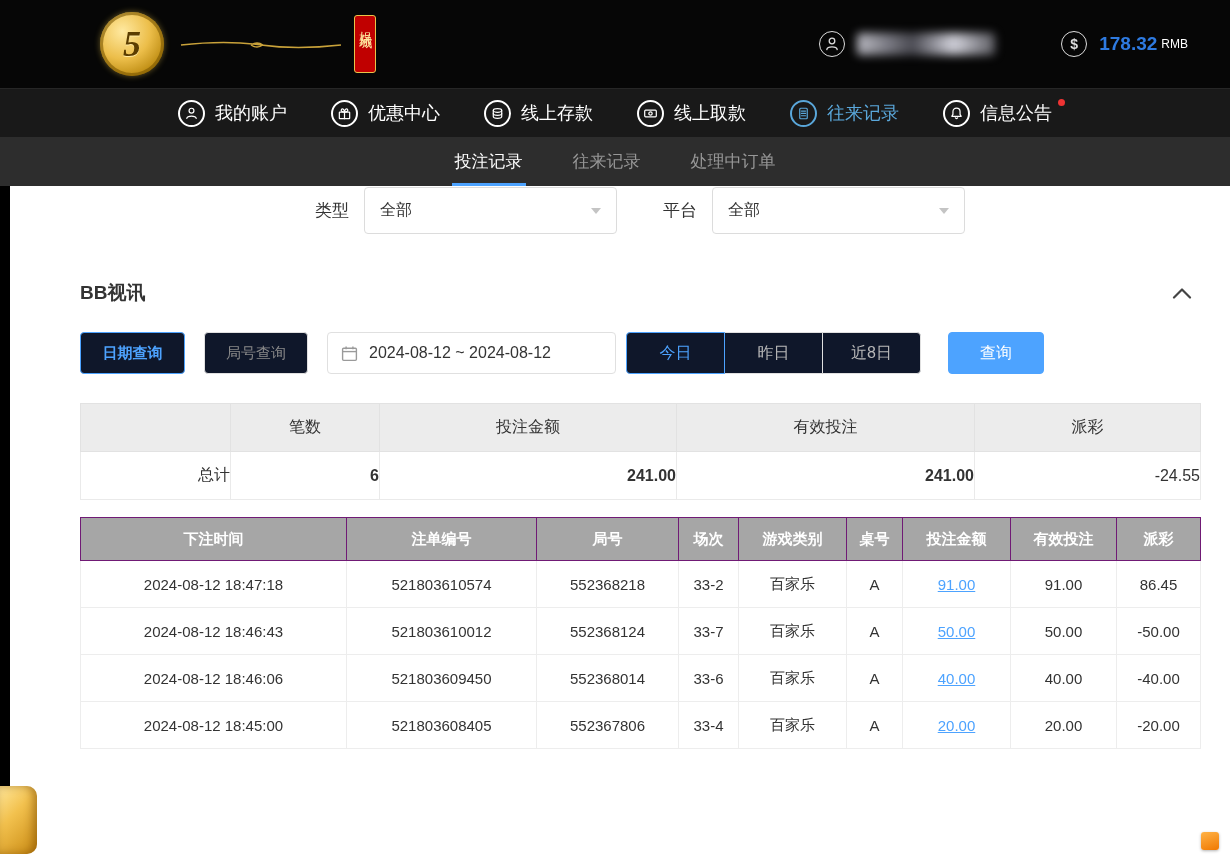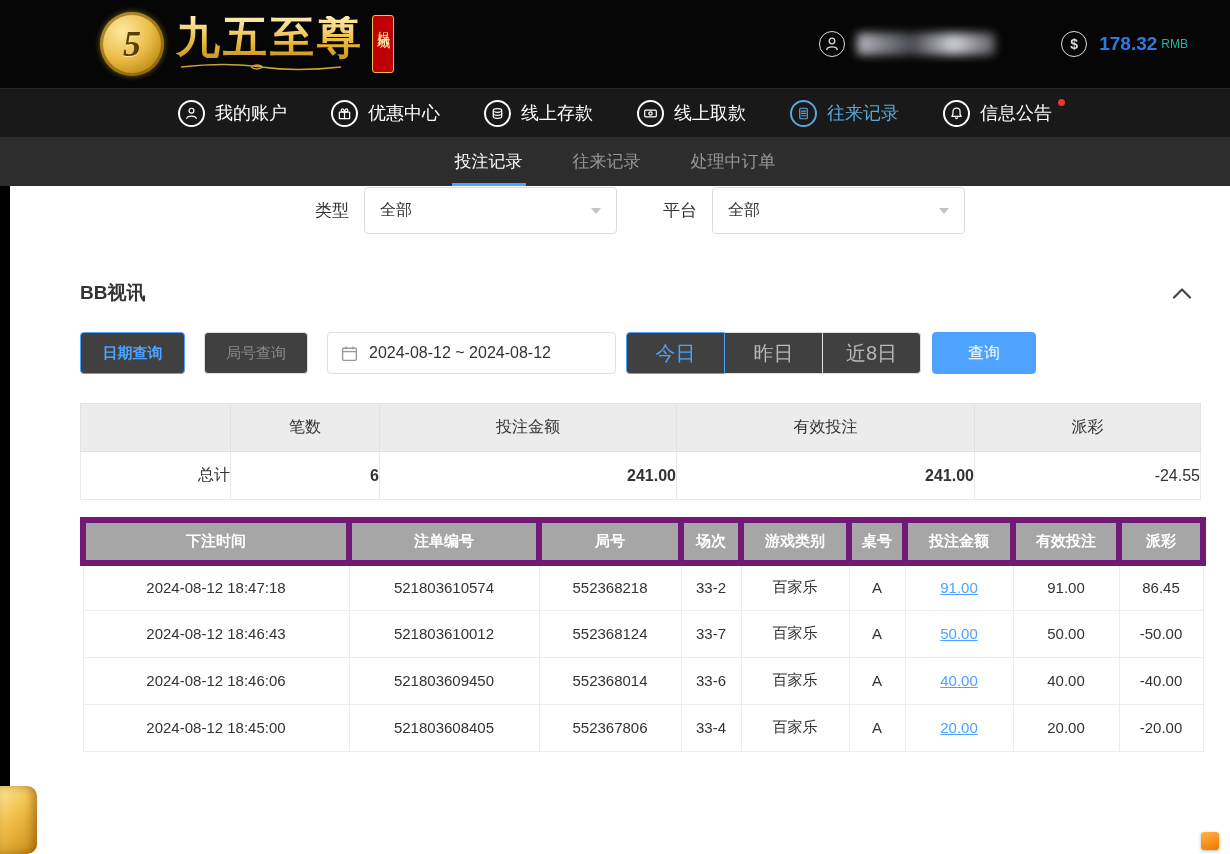"九五至尊" div.logo-text { html: <div>九五至尊</div> -> none }
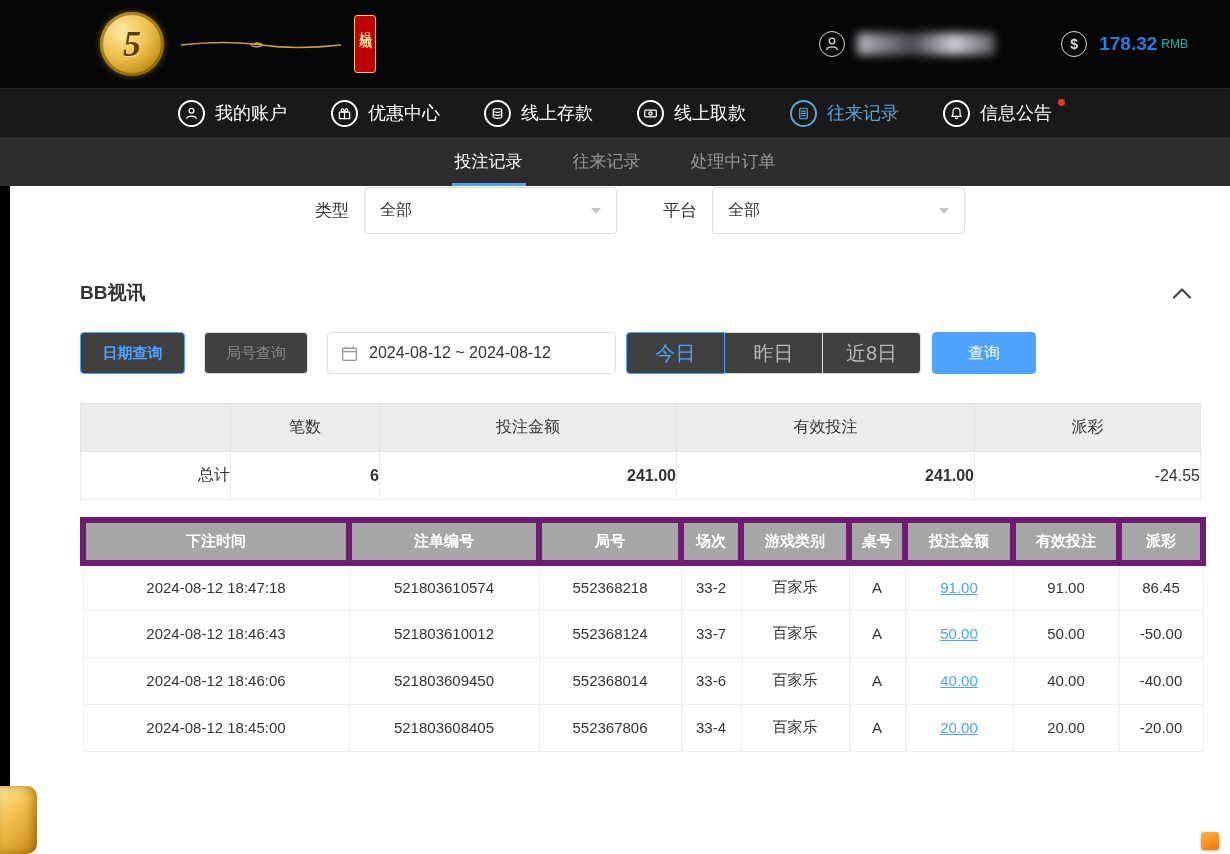"RMB" .currency { color: #14b8a6 -> #ffffff }
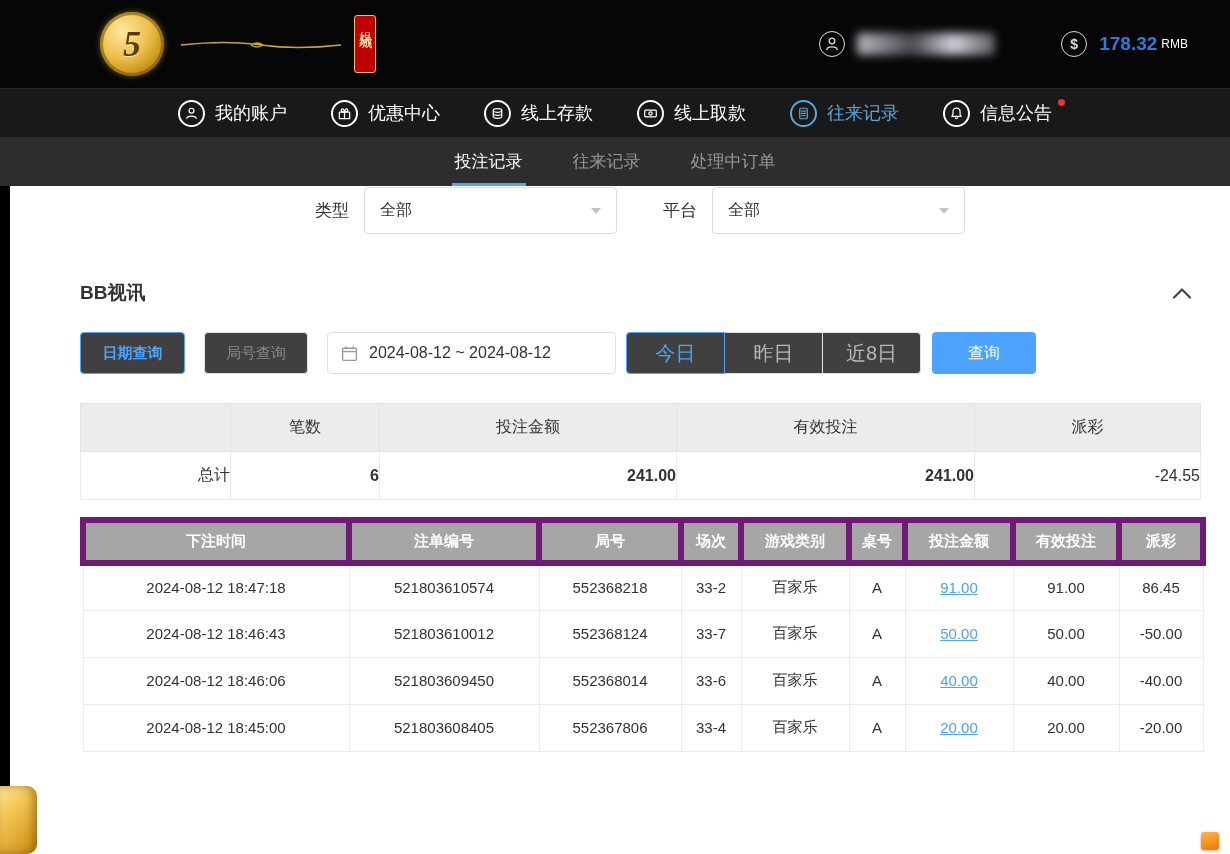"日期查询" .btn { background: #404040 -> #0f172a }
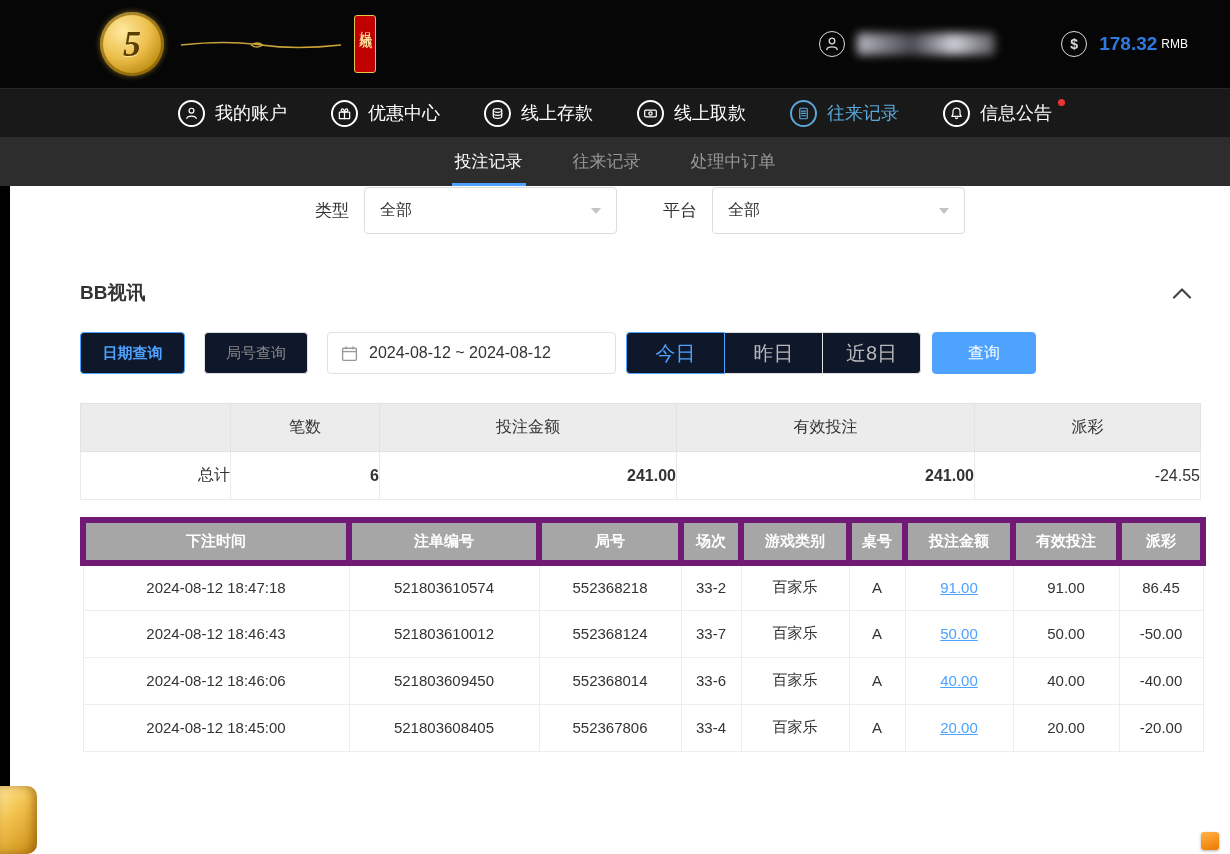"今日" .btn-group .btn { font-size: 20px -> 16px }
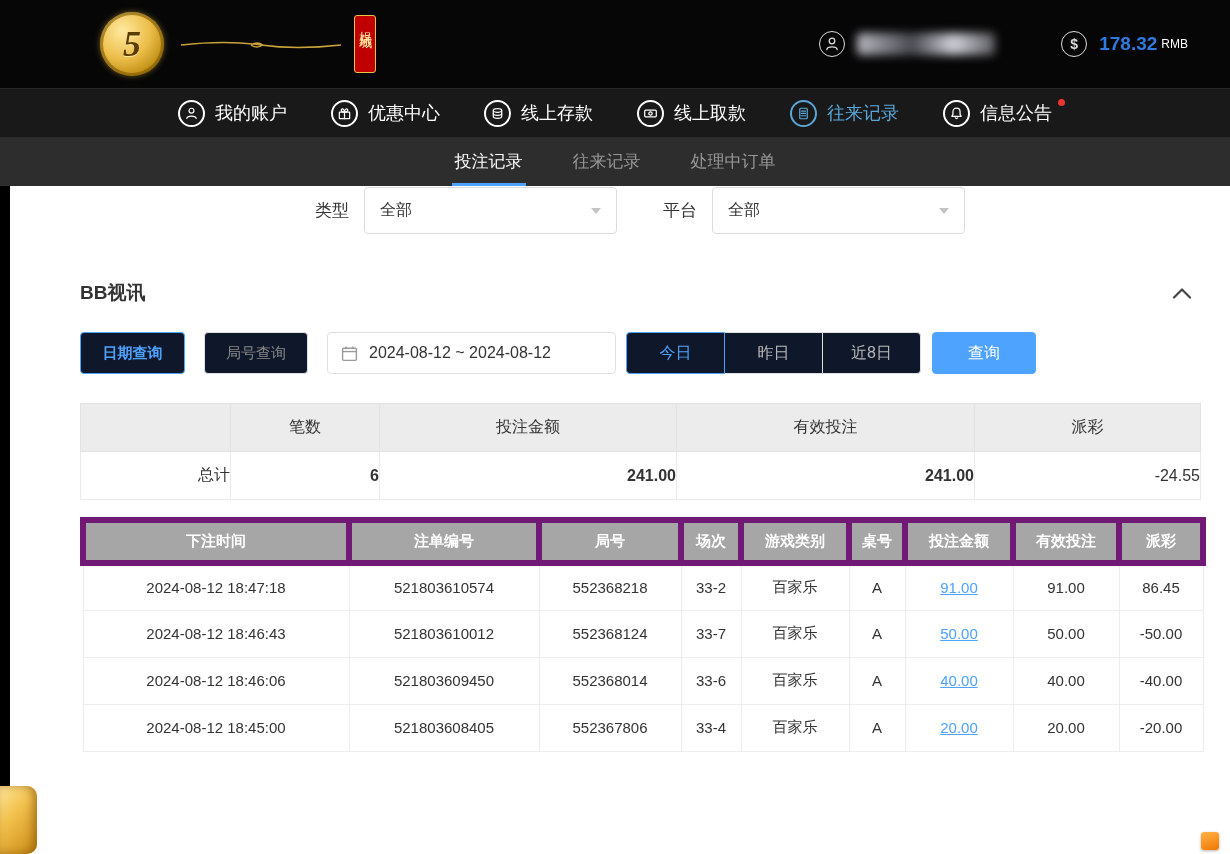"查询" .btn-search { margin-left: 11px -> 27px; width: 104px -> 96px }
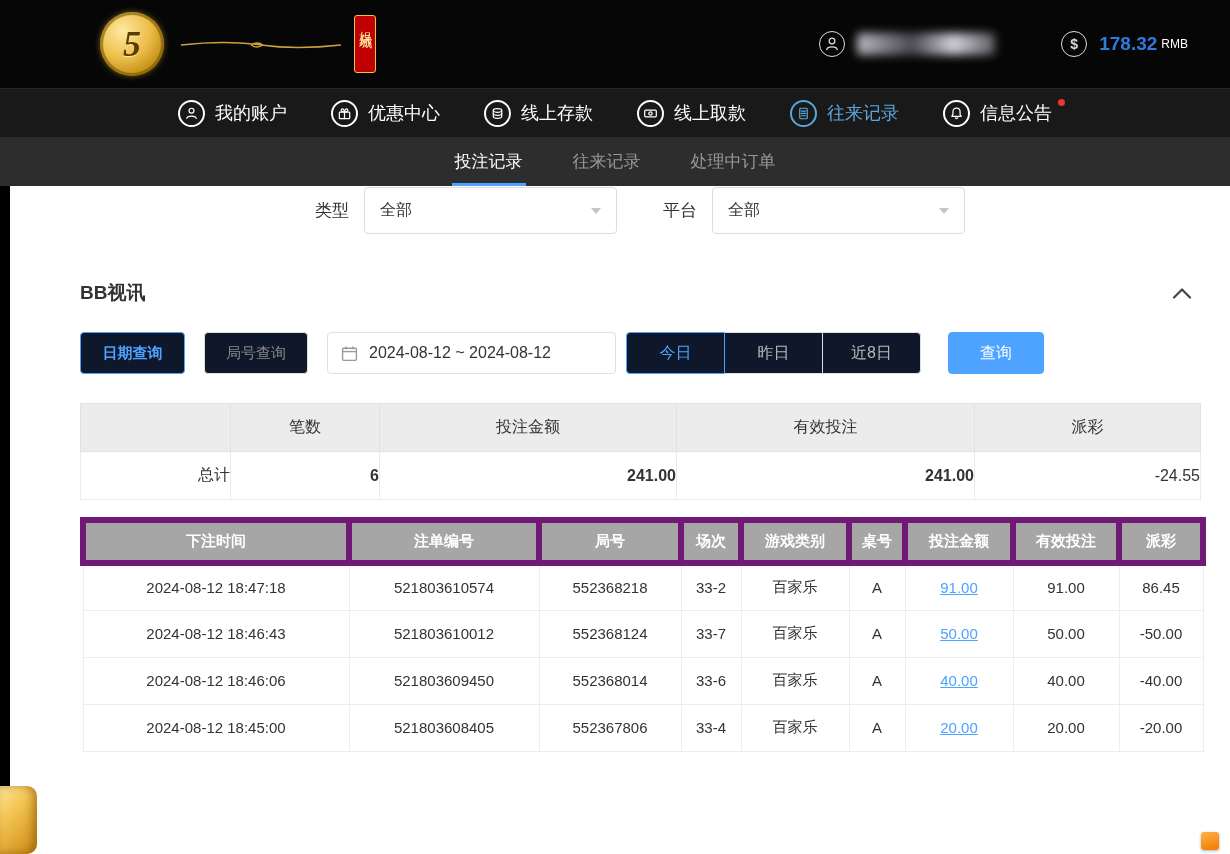"下注时间" .bet-table thead th { border: 6px solid #701a75 -> 1px solid #701a75 }
